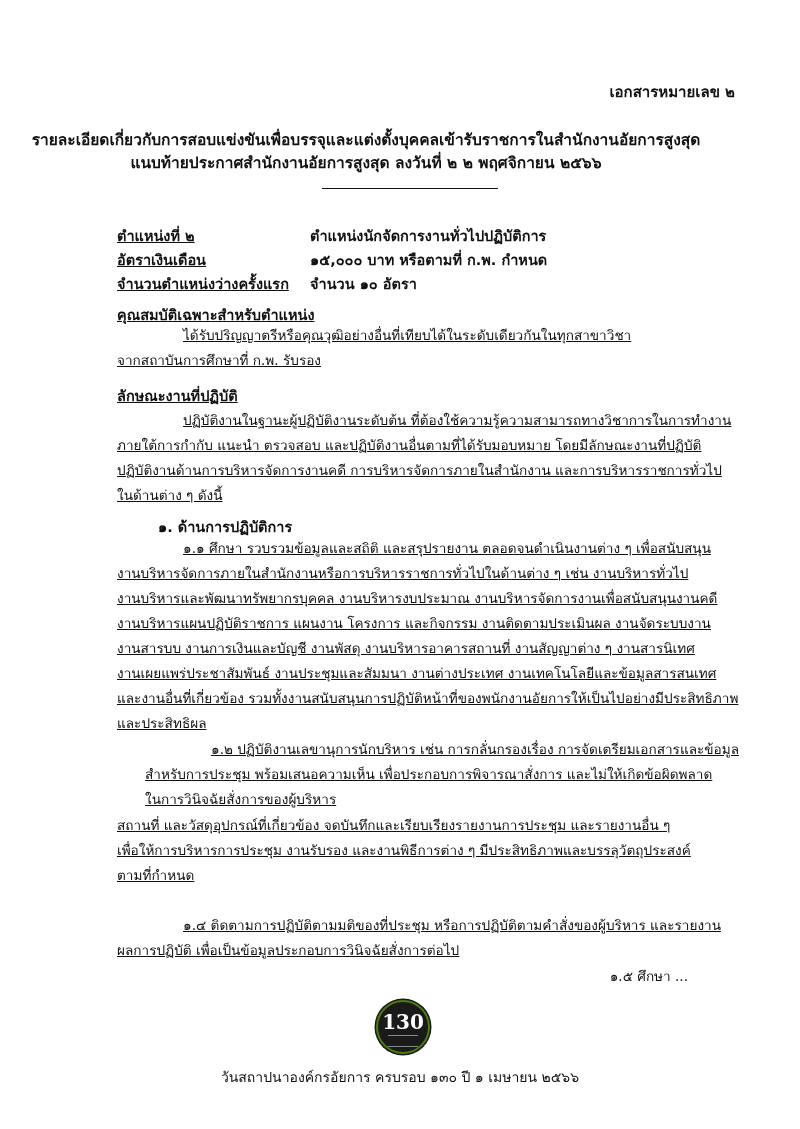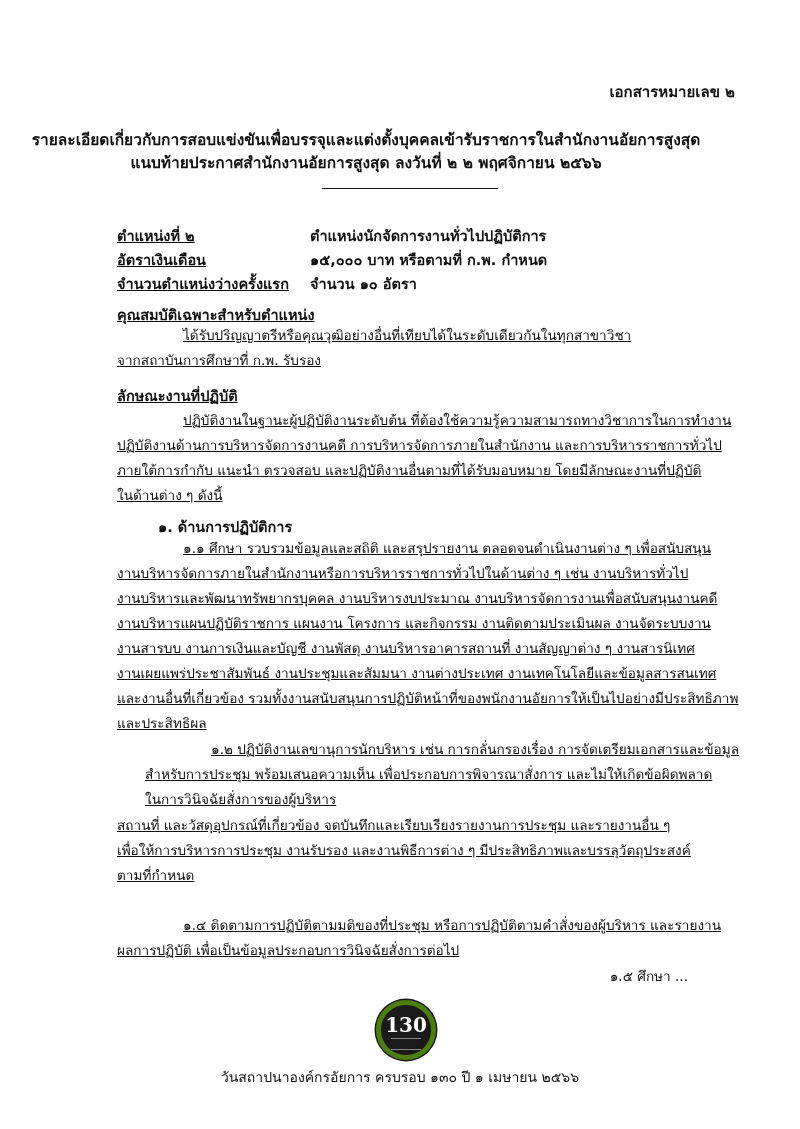"ปฏิบัติงานด้านการบริหารจัดการงานคดี" span.line { order: before "ภายใต้การกำกับ แนะนำ ตรวจสอบ" -> after "ภายใต้การกำกับ แนะนำ ตรวจสอบ" }
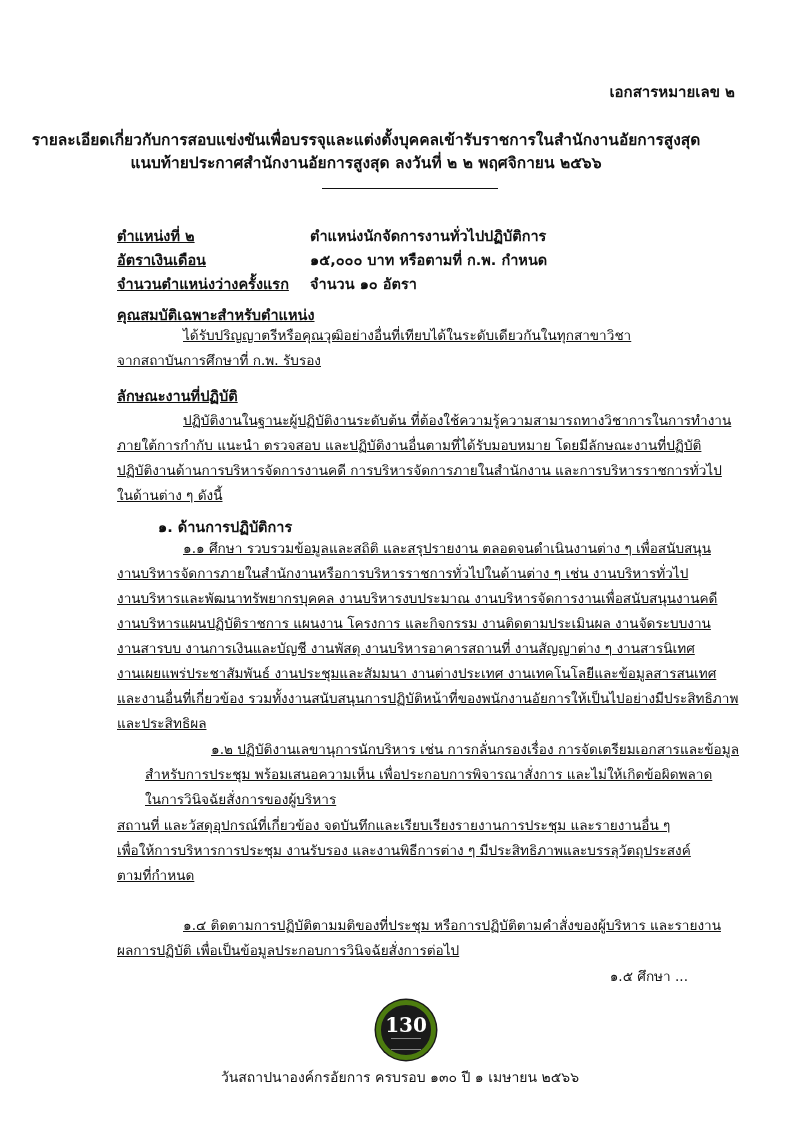"130" .seal { border: 5px solid #4d7c0f -> 2px solid #4d7c0f }
